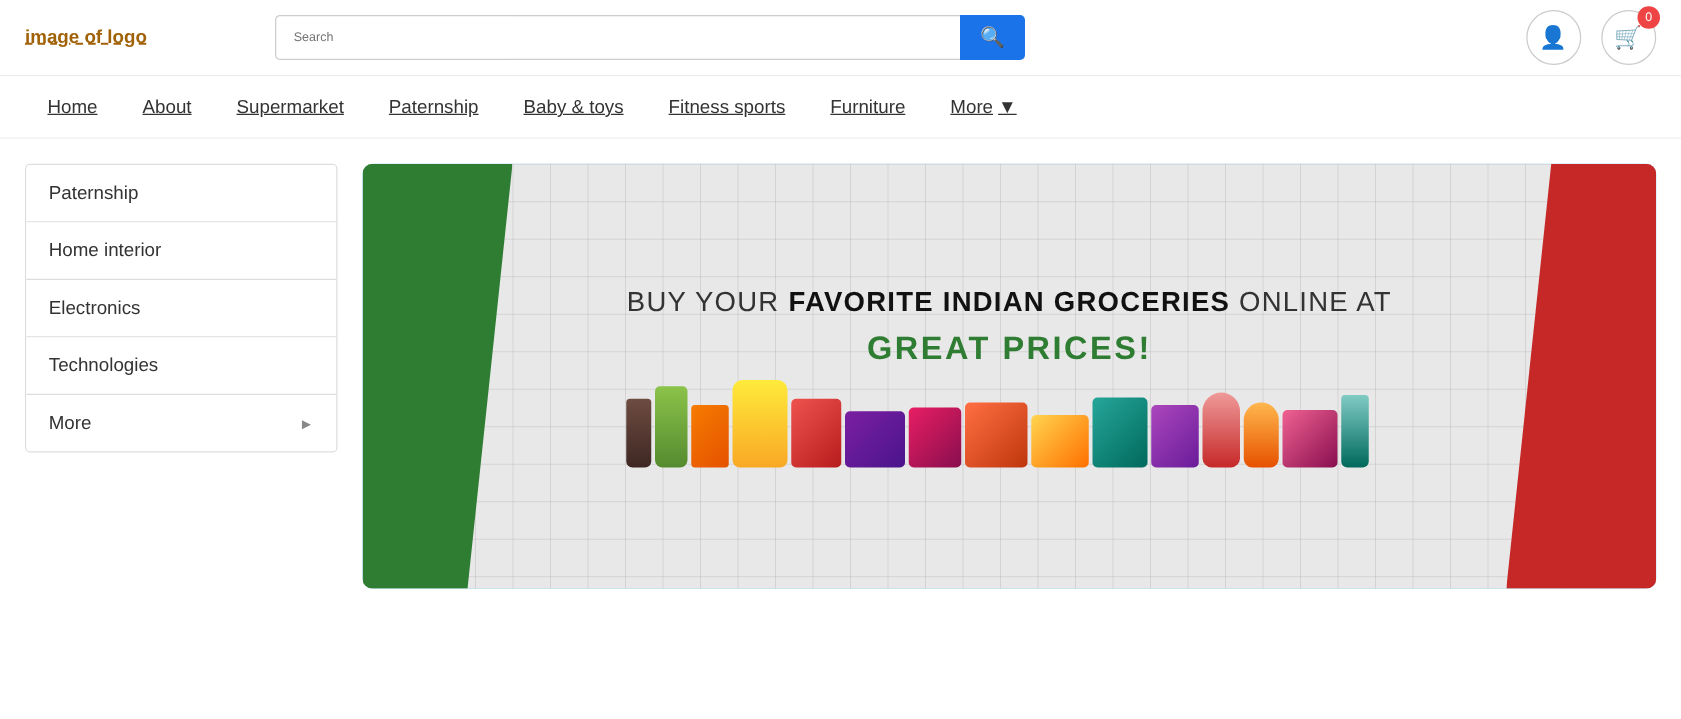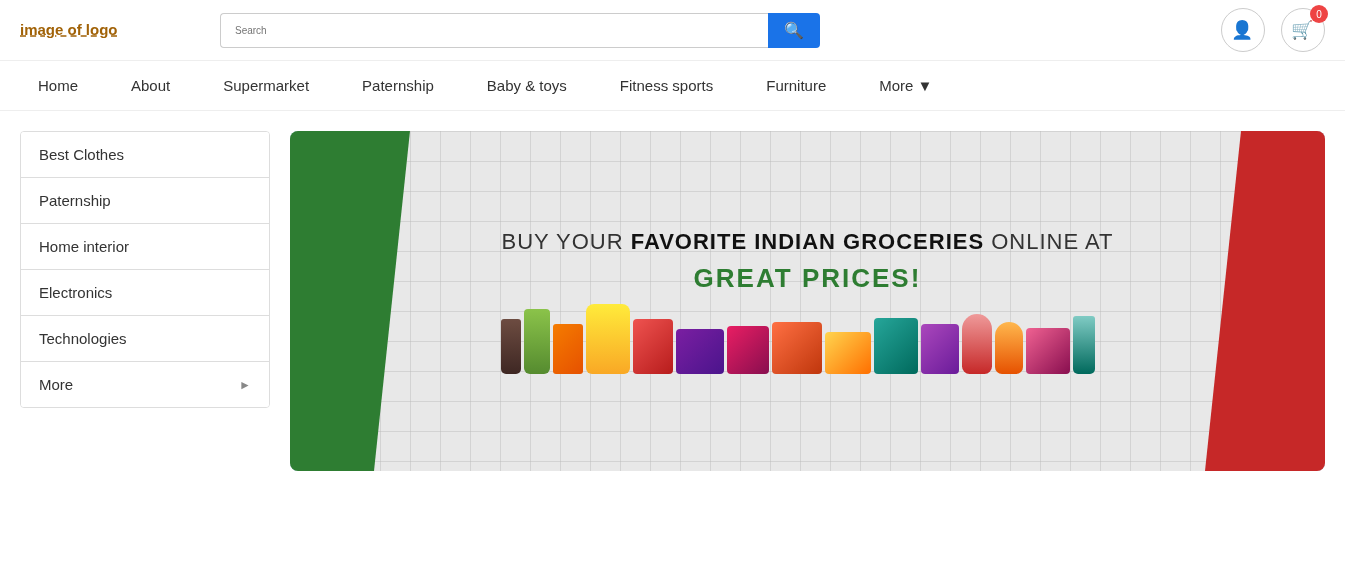"Home" .nav { gap: 17px -> 0; text-decoration: none -> underline }
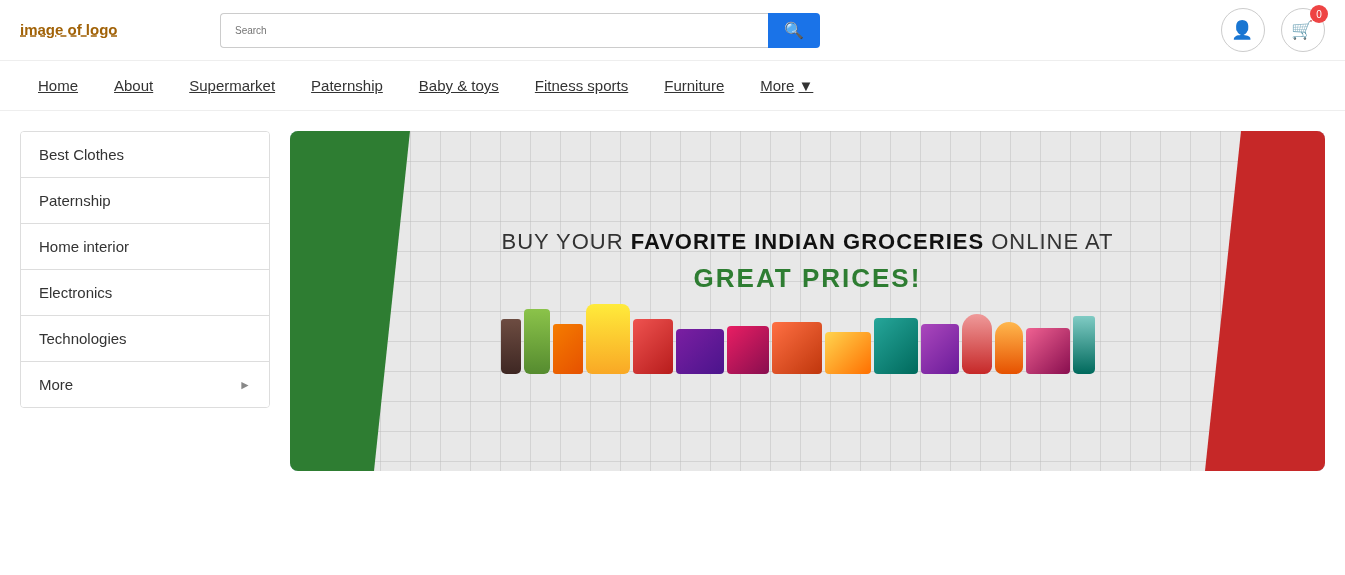"Best Clothes" div.sidebar-item { html: <div> <span>Best Clothes</span> </div> -> none }
